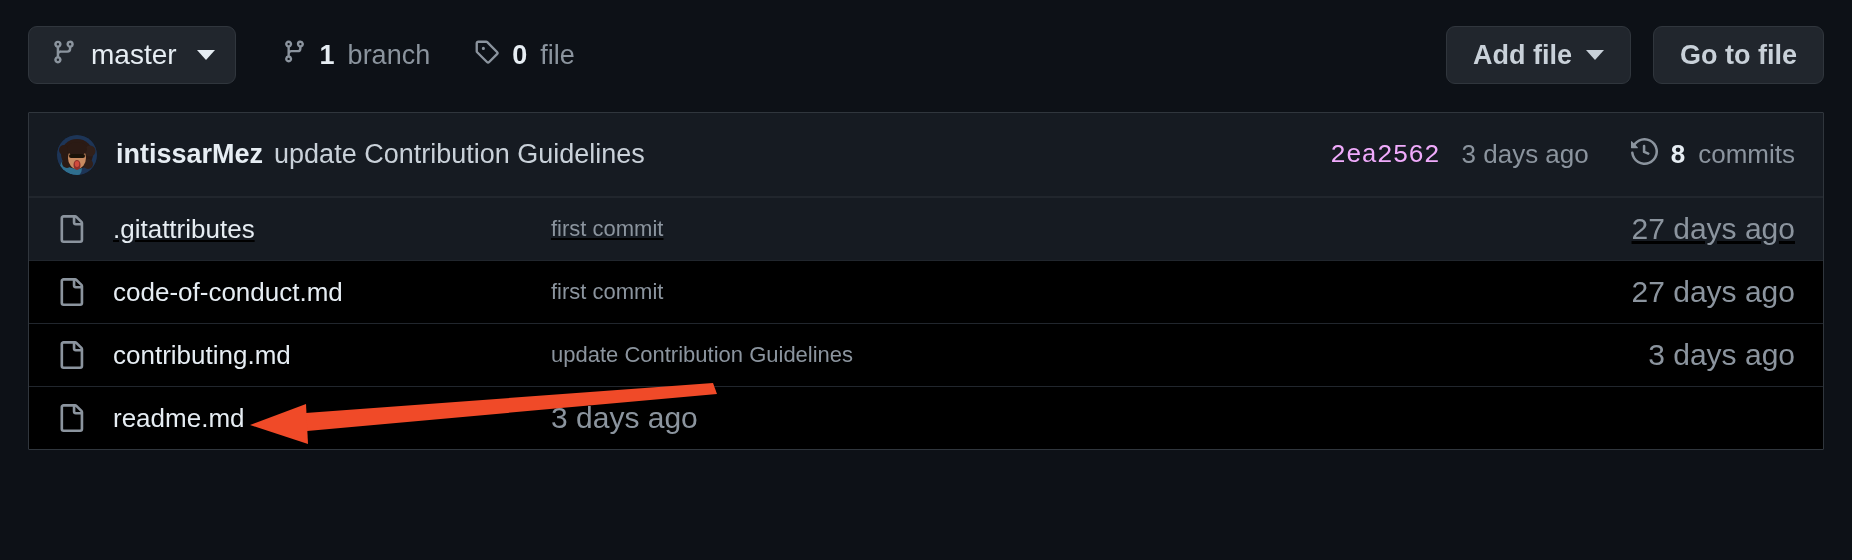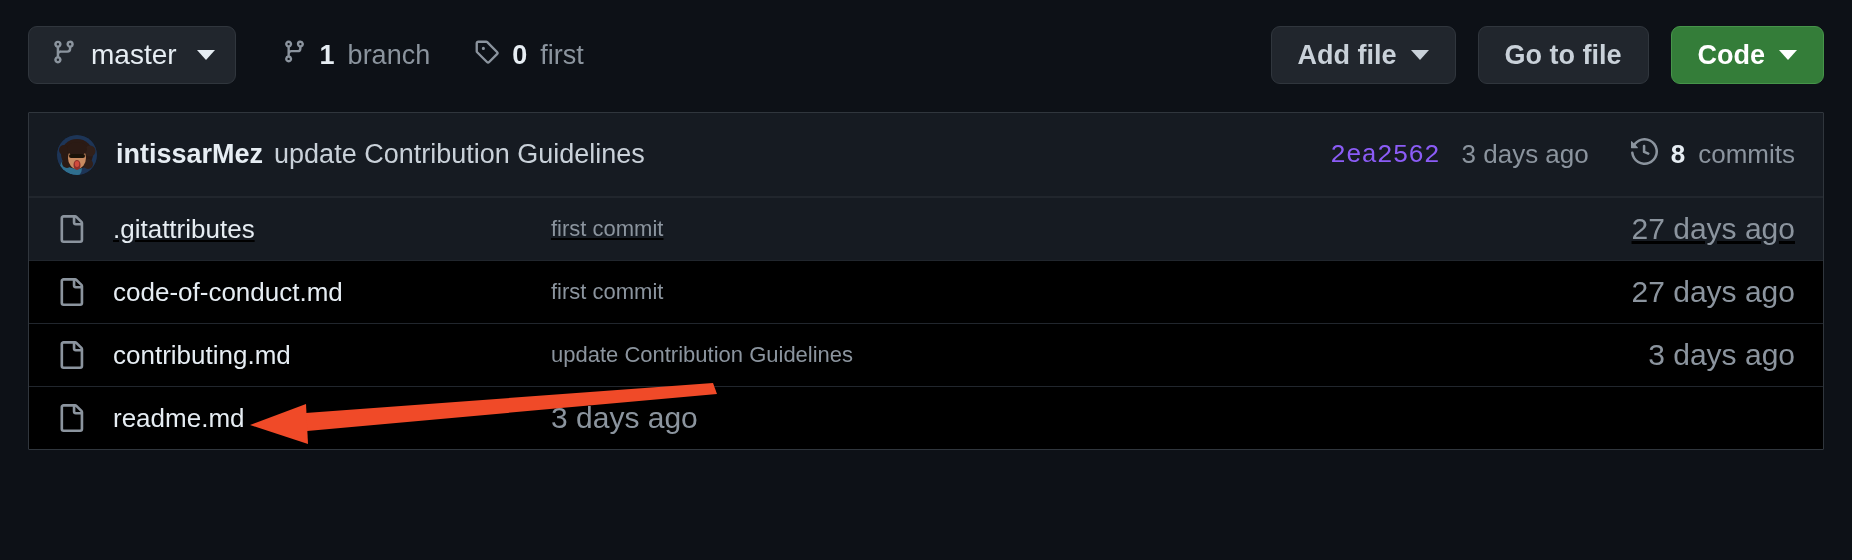"first" span { text: first -> file }
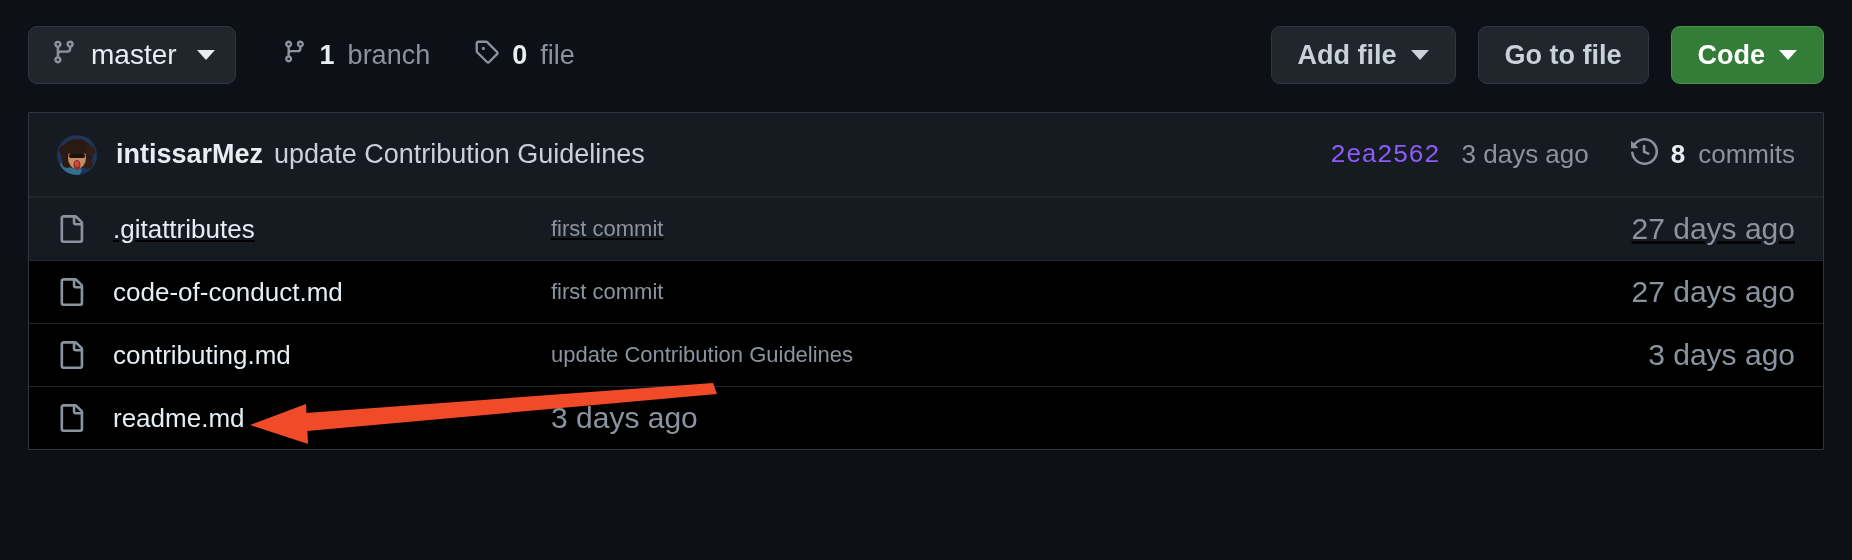"Code" div.btn { html: <div> <span>Code</span> <span></span> </div> -> none }
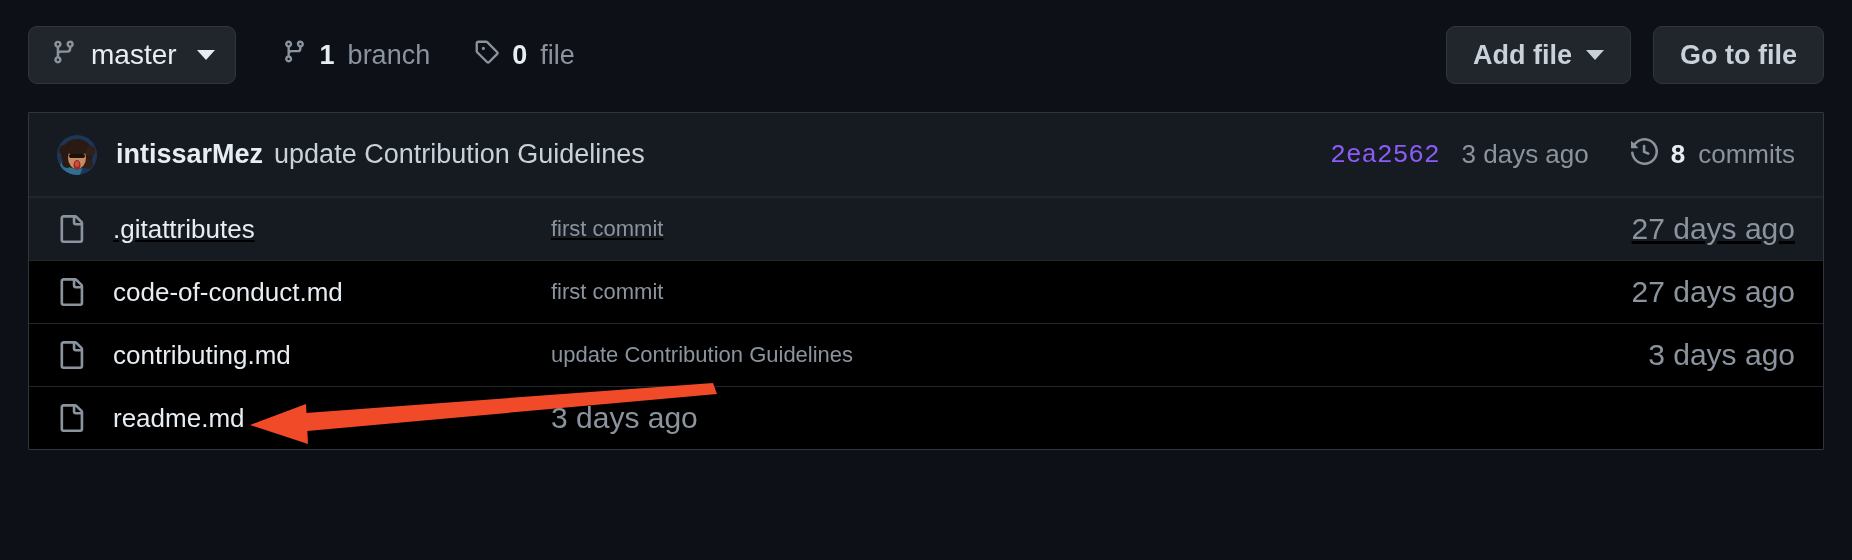"2ea2562" .commit-hash { color: #8b5cf6 -> #f0abfc }
